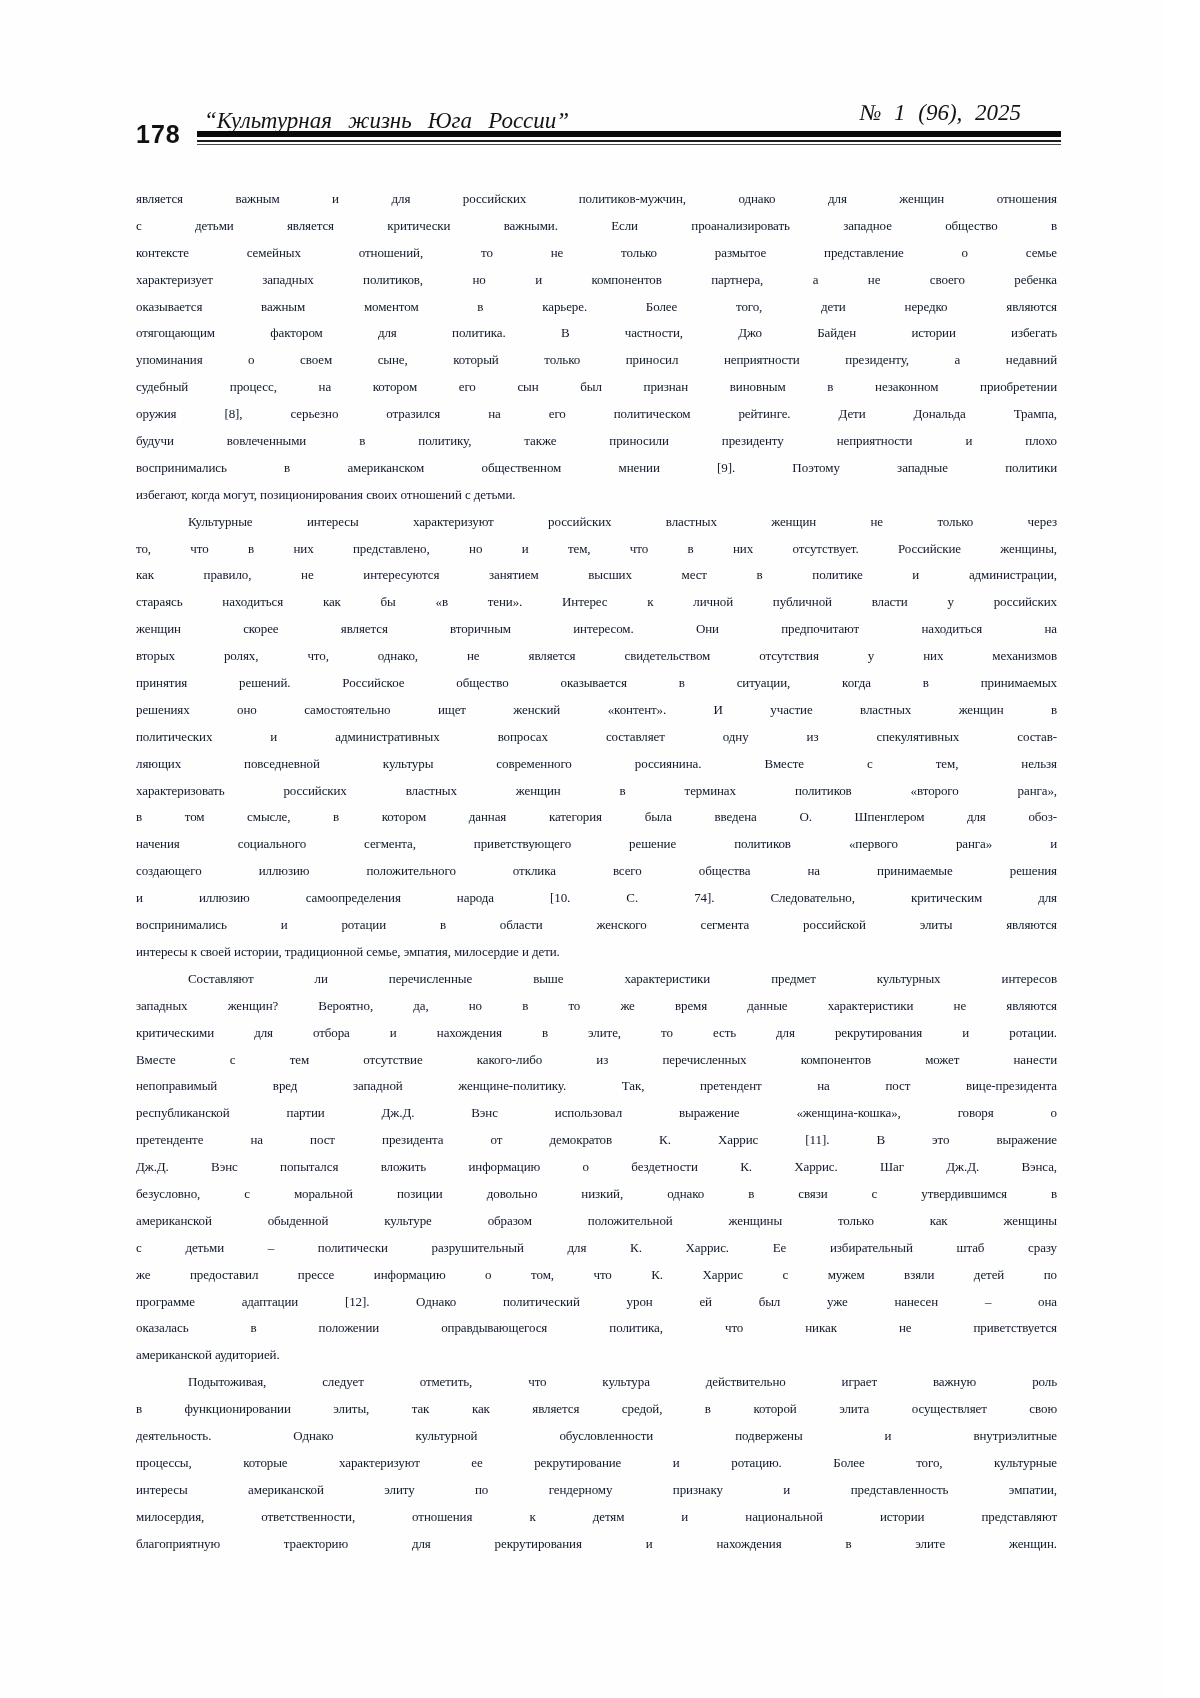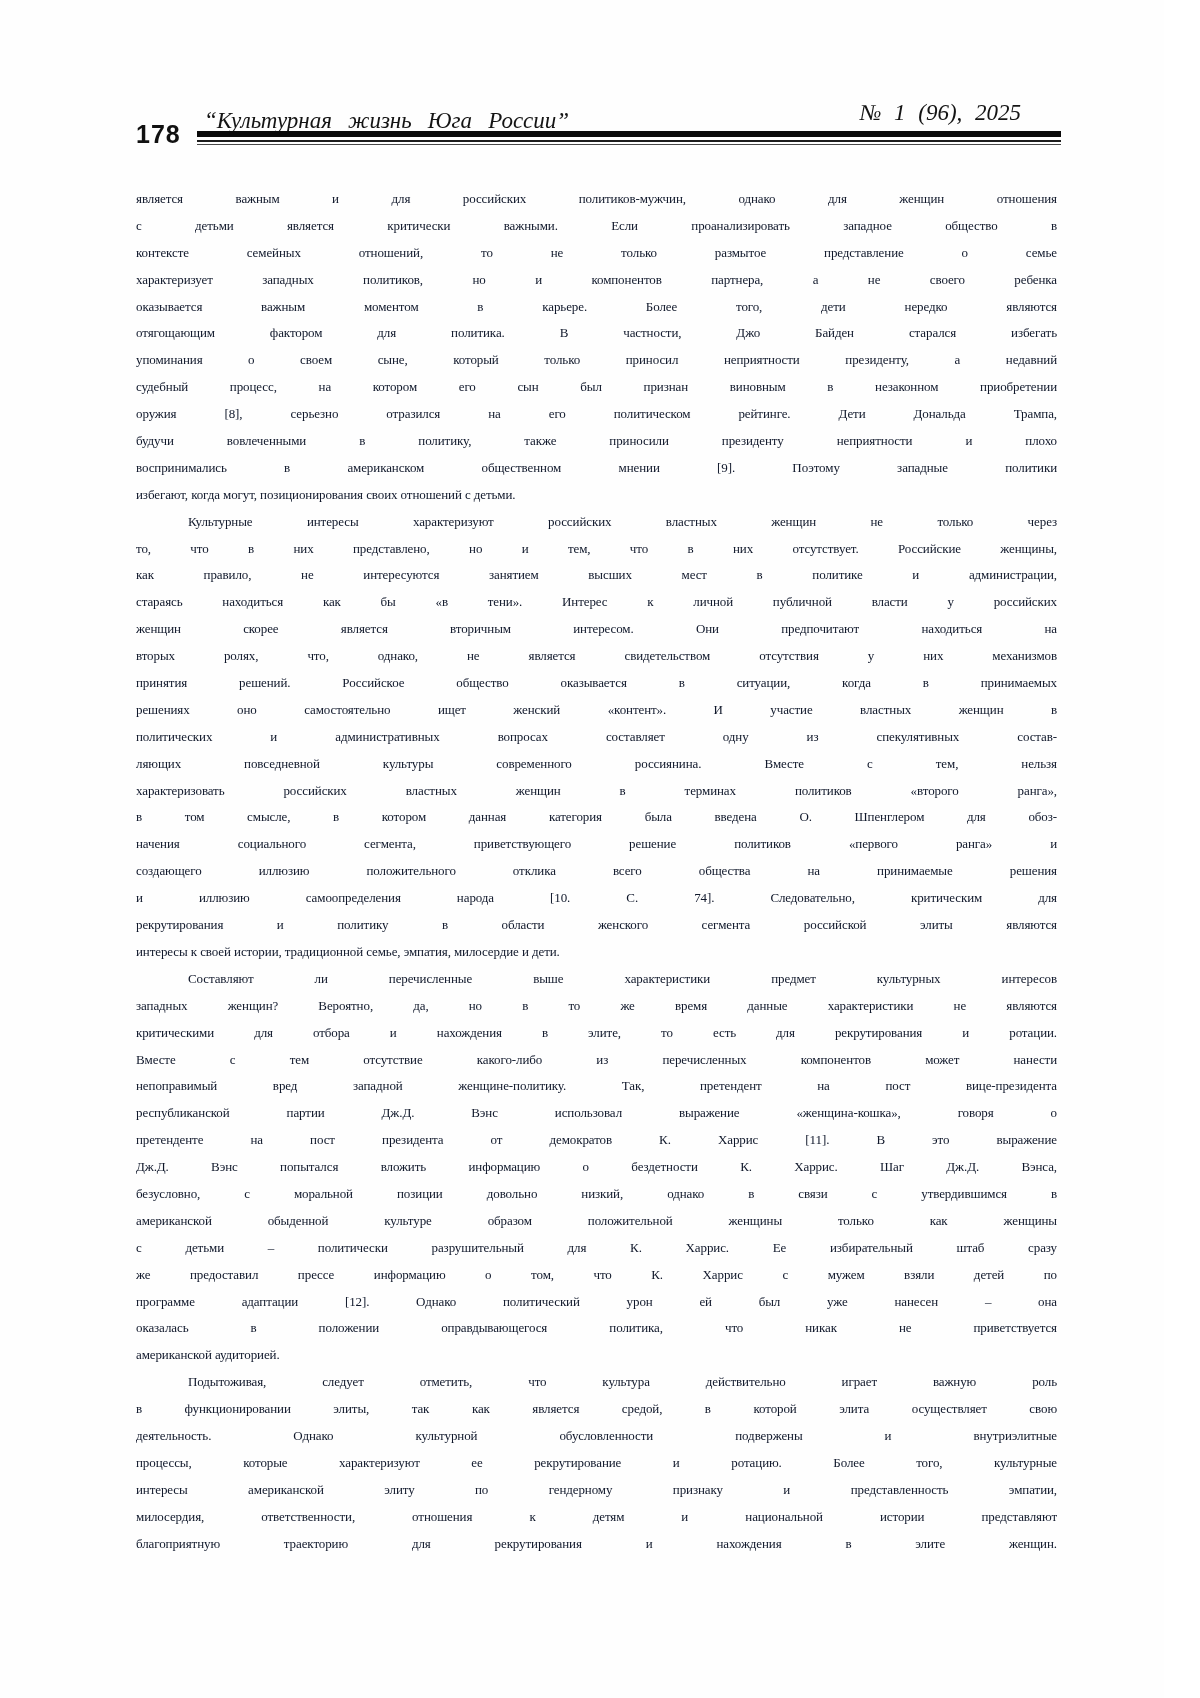"отягощающим фактором для политика. В" div.line { text: старался -> истории }
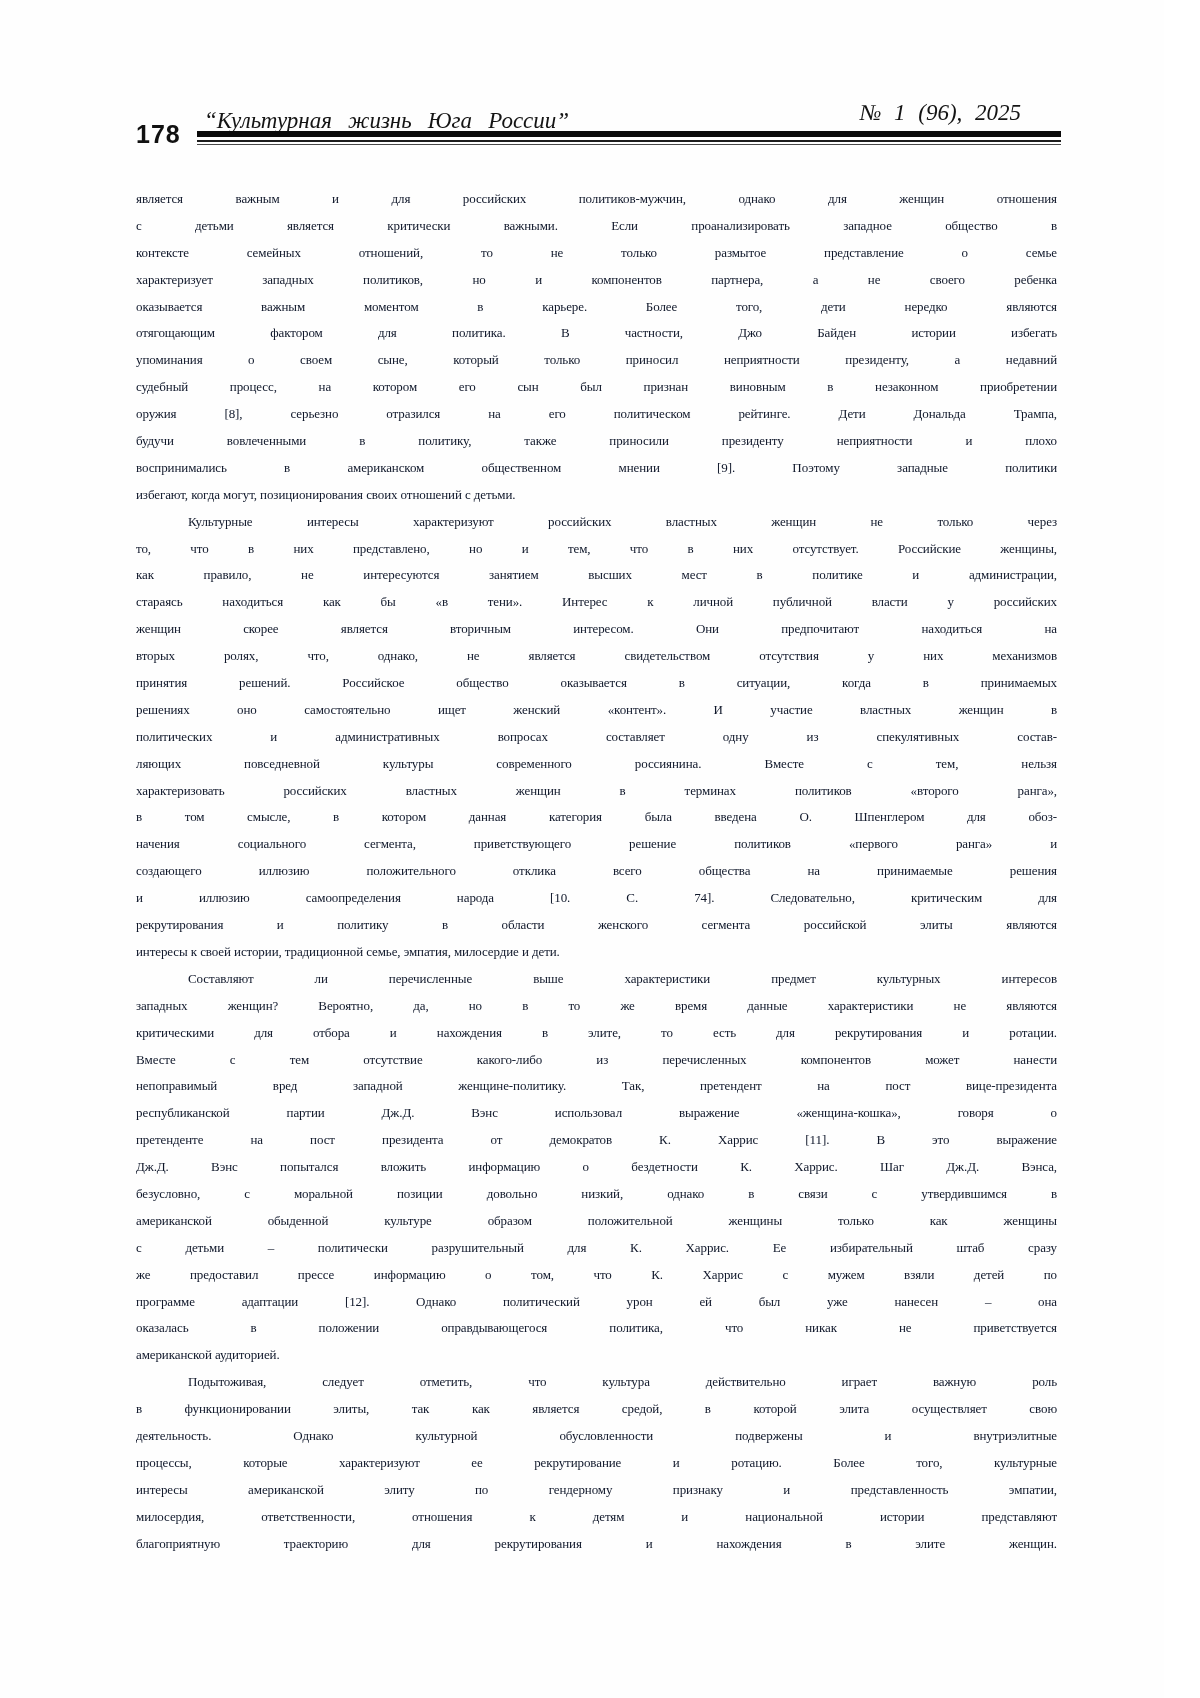"рекрутирования и политику в области" div.line { text: рекрутирования и политику -> воспринимались и ротации }
